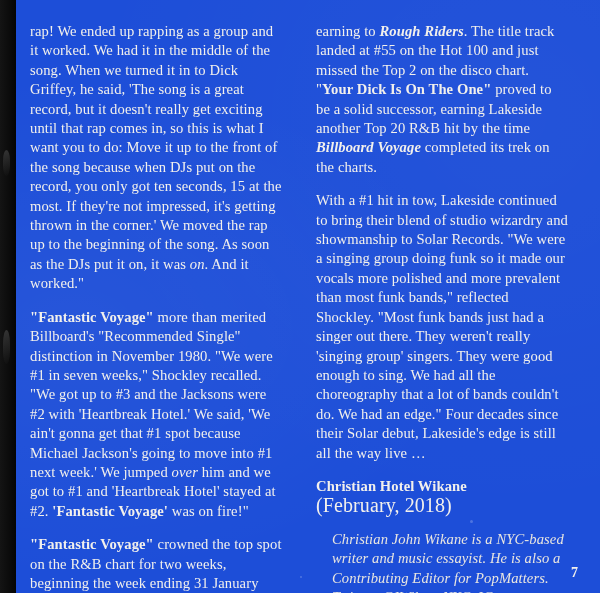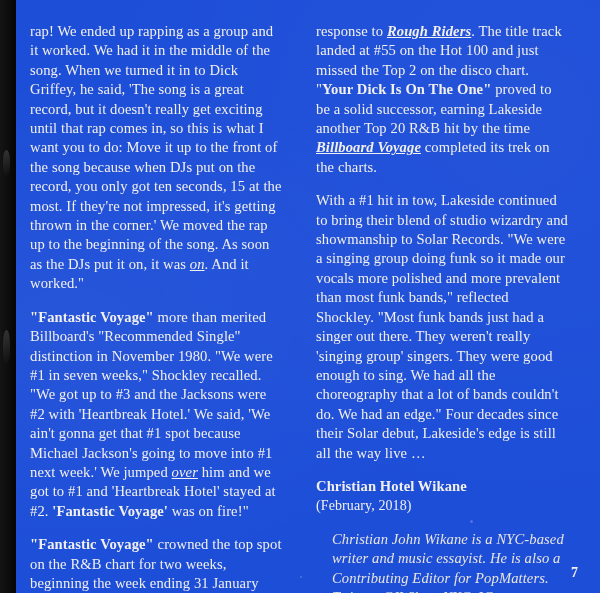"response to" span { text: response -> earning }
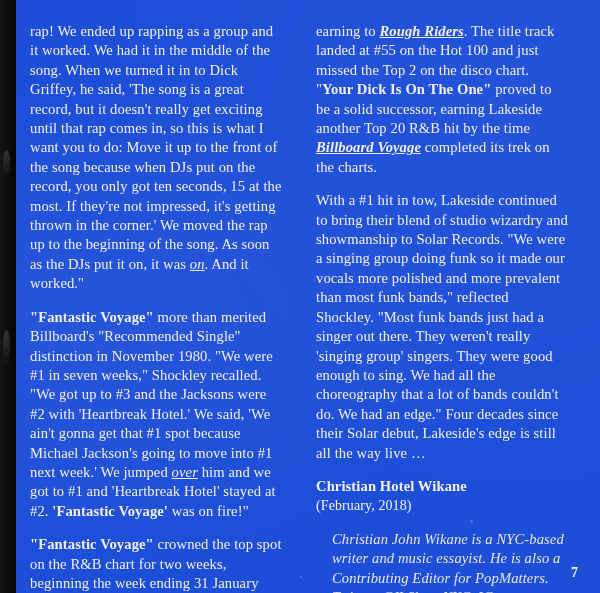"Rough Riders" i, .ital { text-decoration: underline -> none }
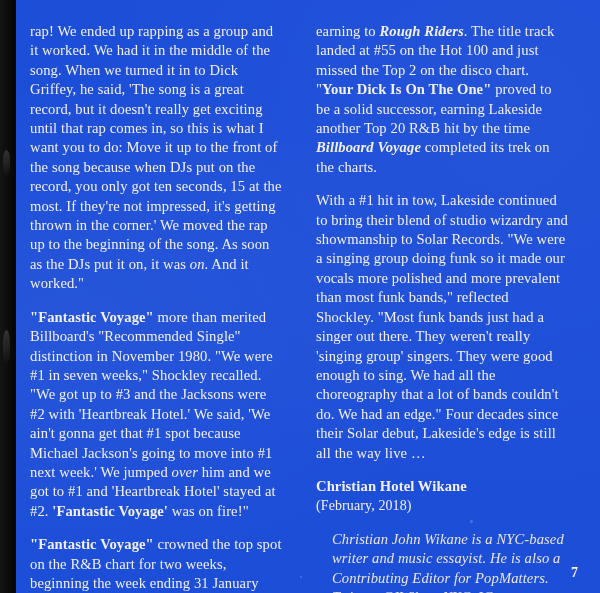"(February, 2018)" .byline .date { font-size: 14px -> 20px }
